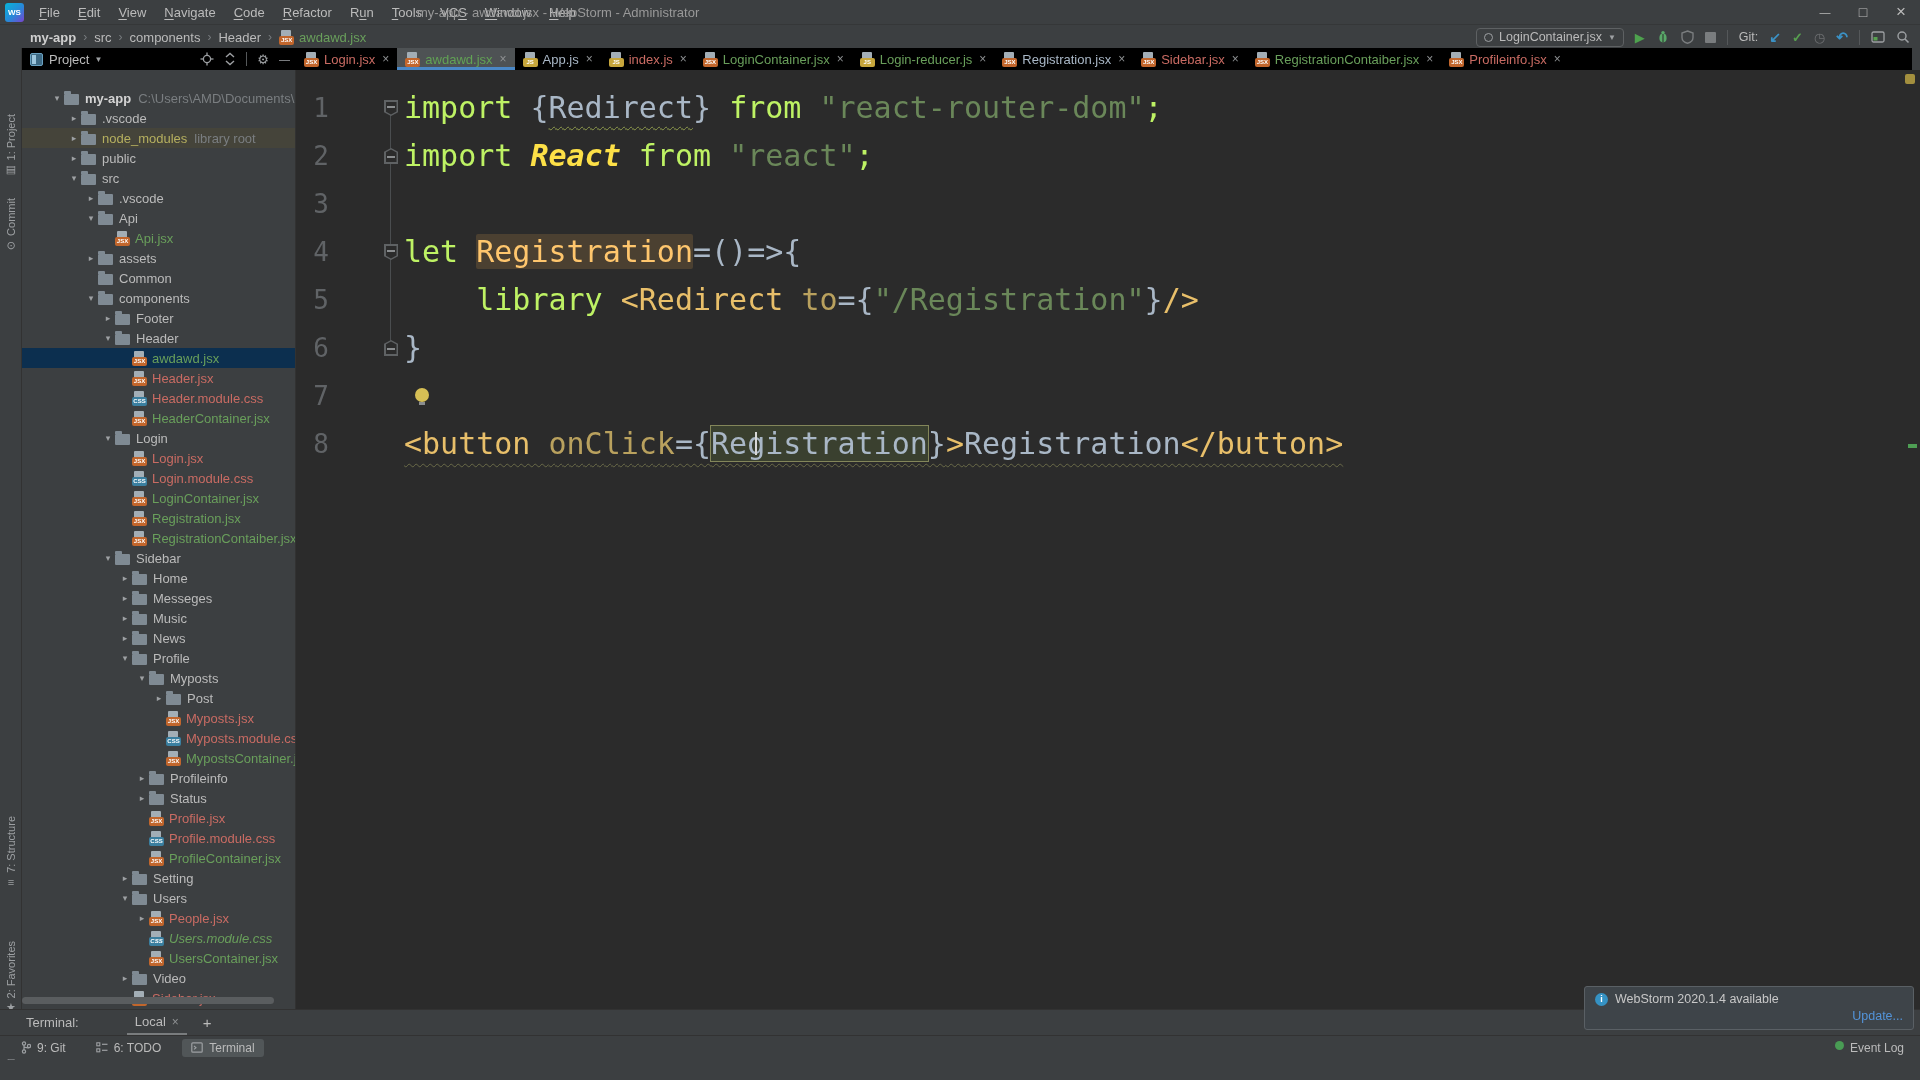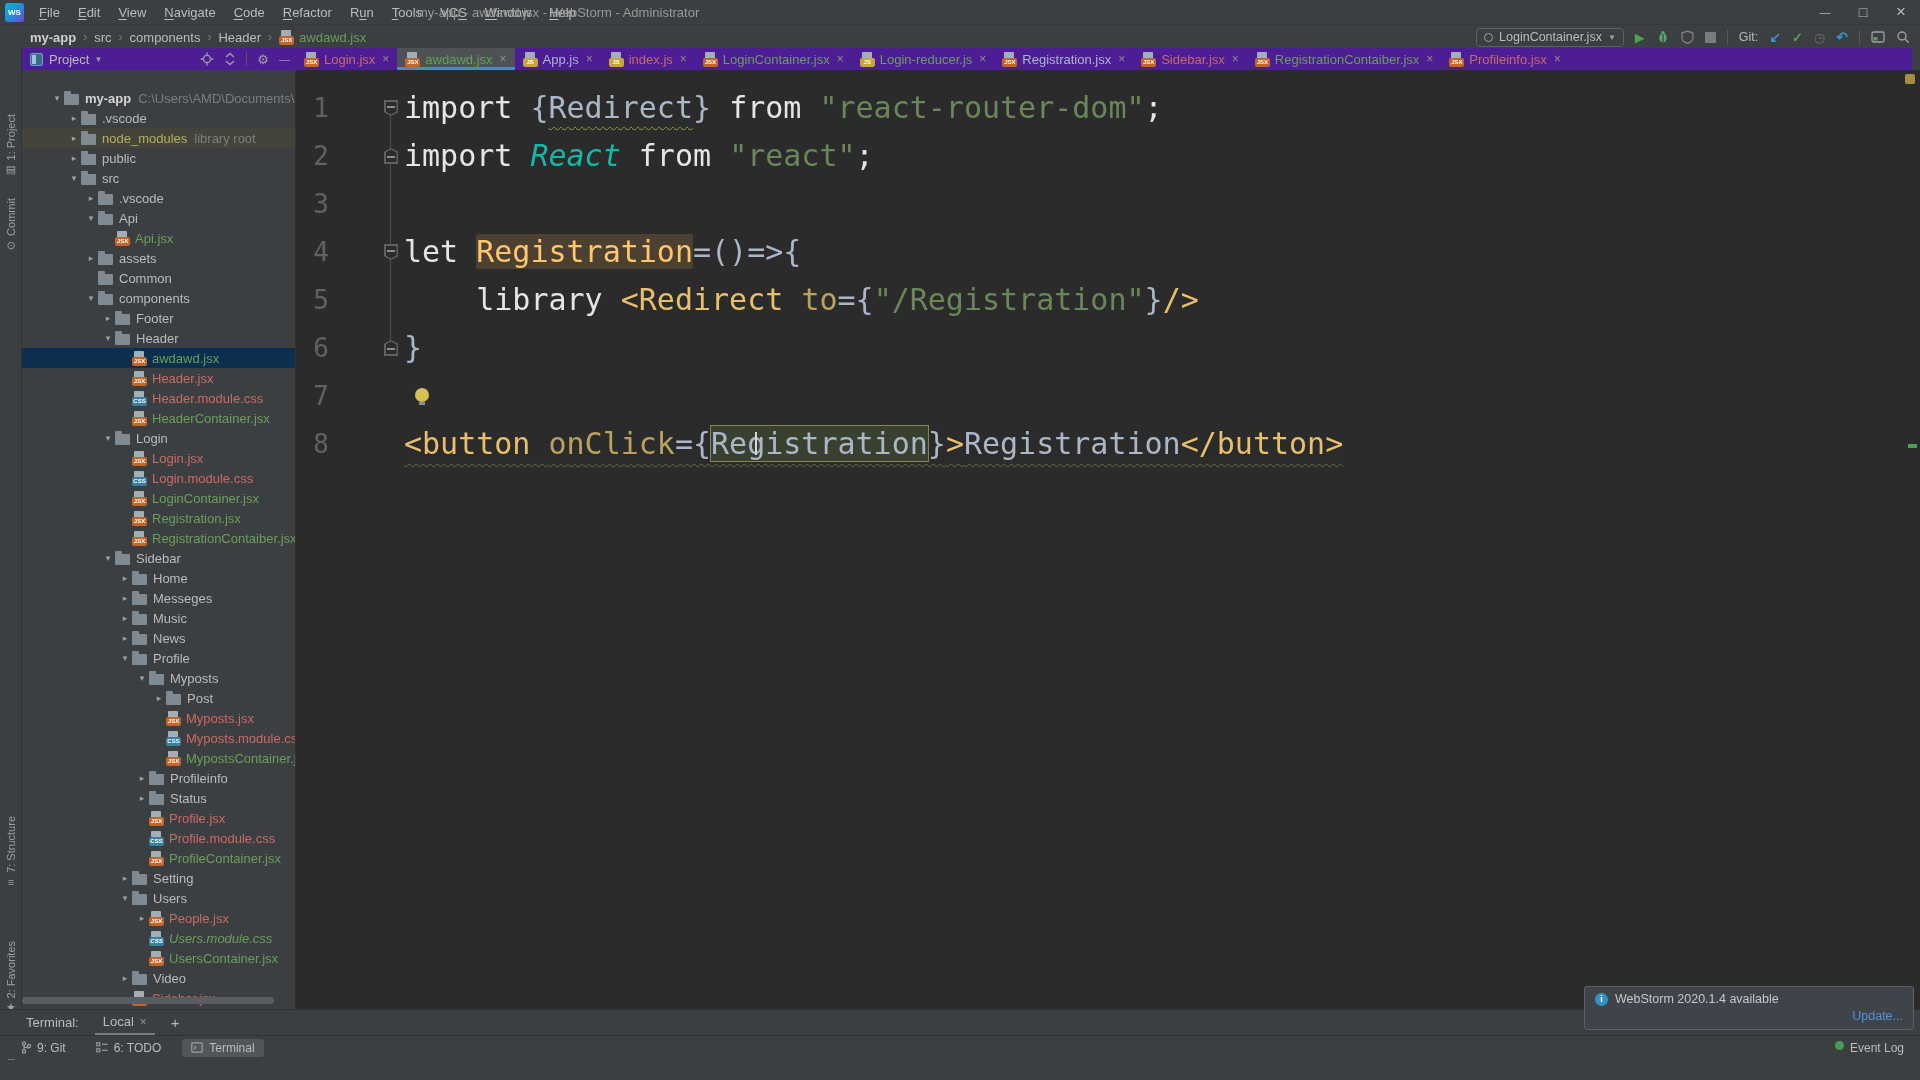"Project" .row48 { background: #4c1d95 -> #000000 }
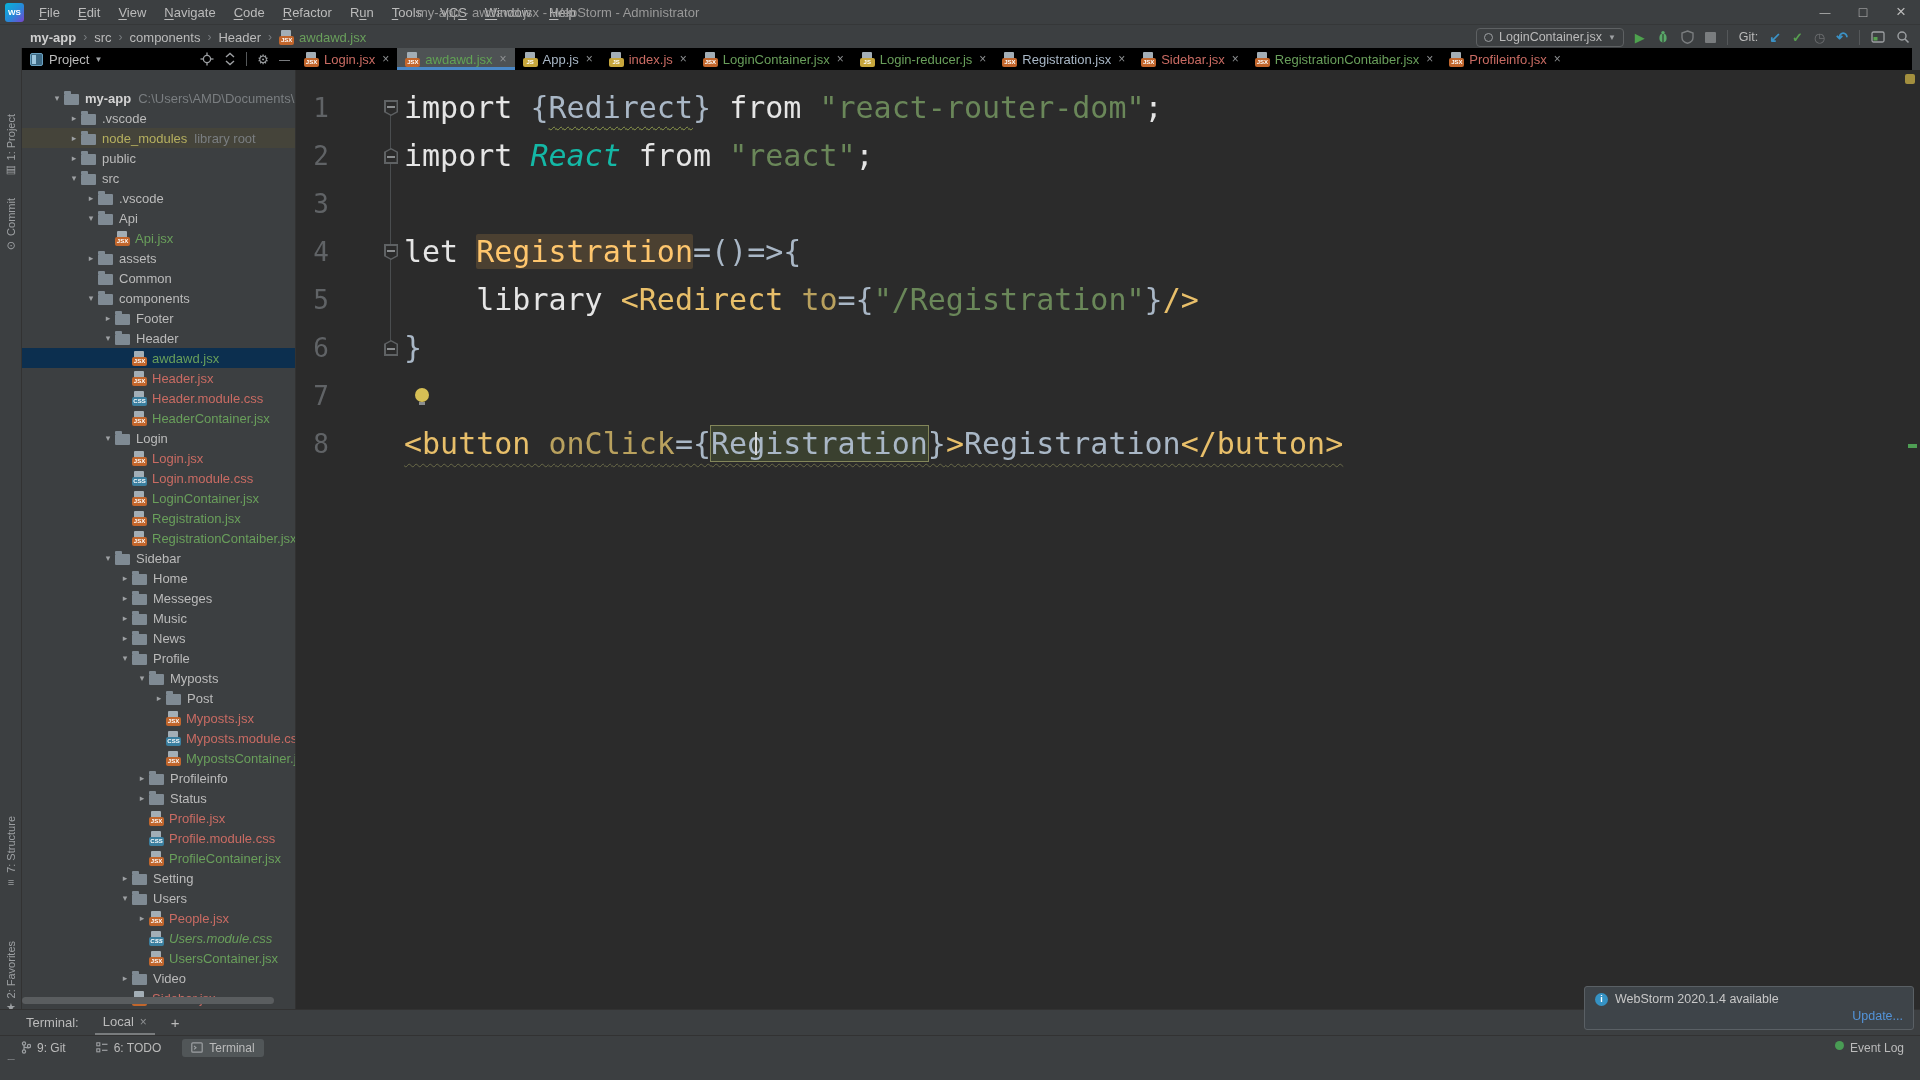"import" .kw { color: #e5e5e5 -> #bef264 }
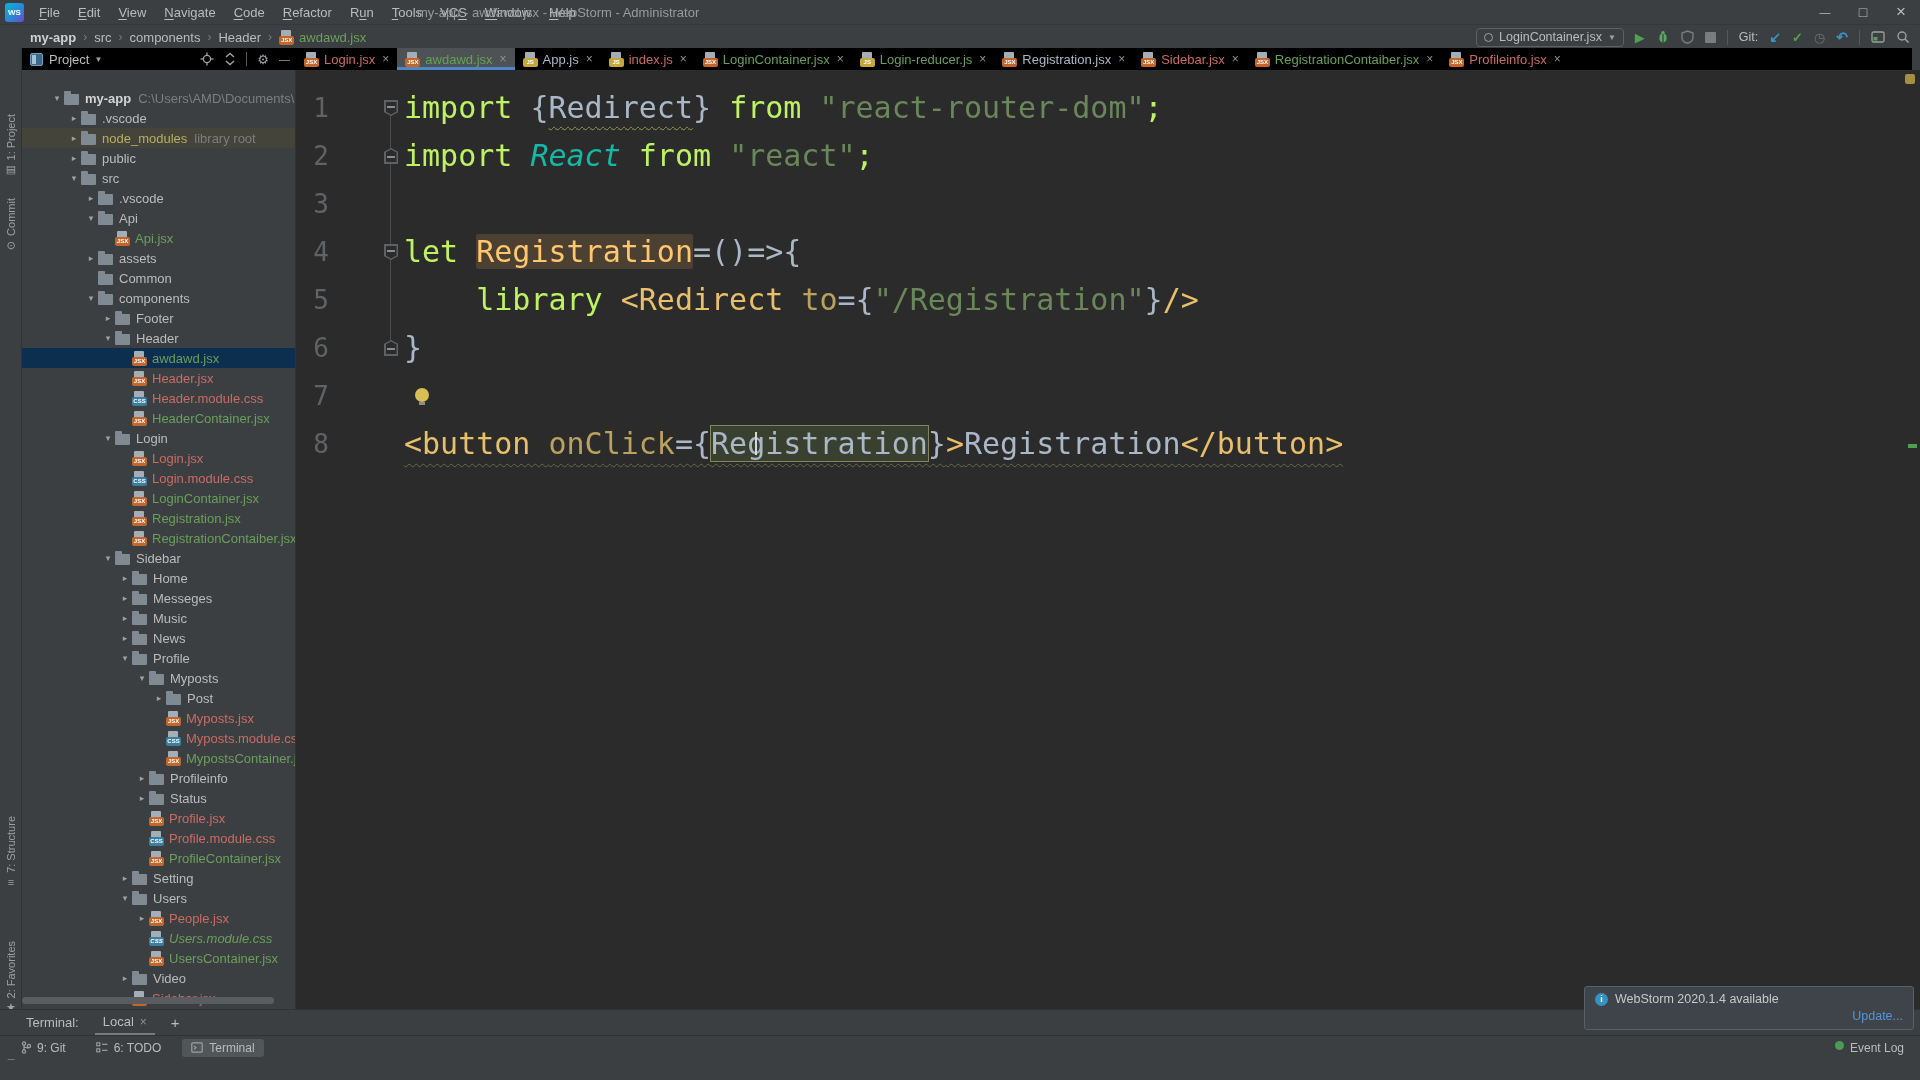"React" .purple { color: #14b8a6 -> #fde047; font-weight: normal -> bold }
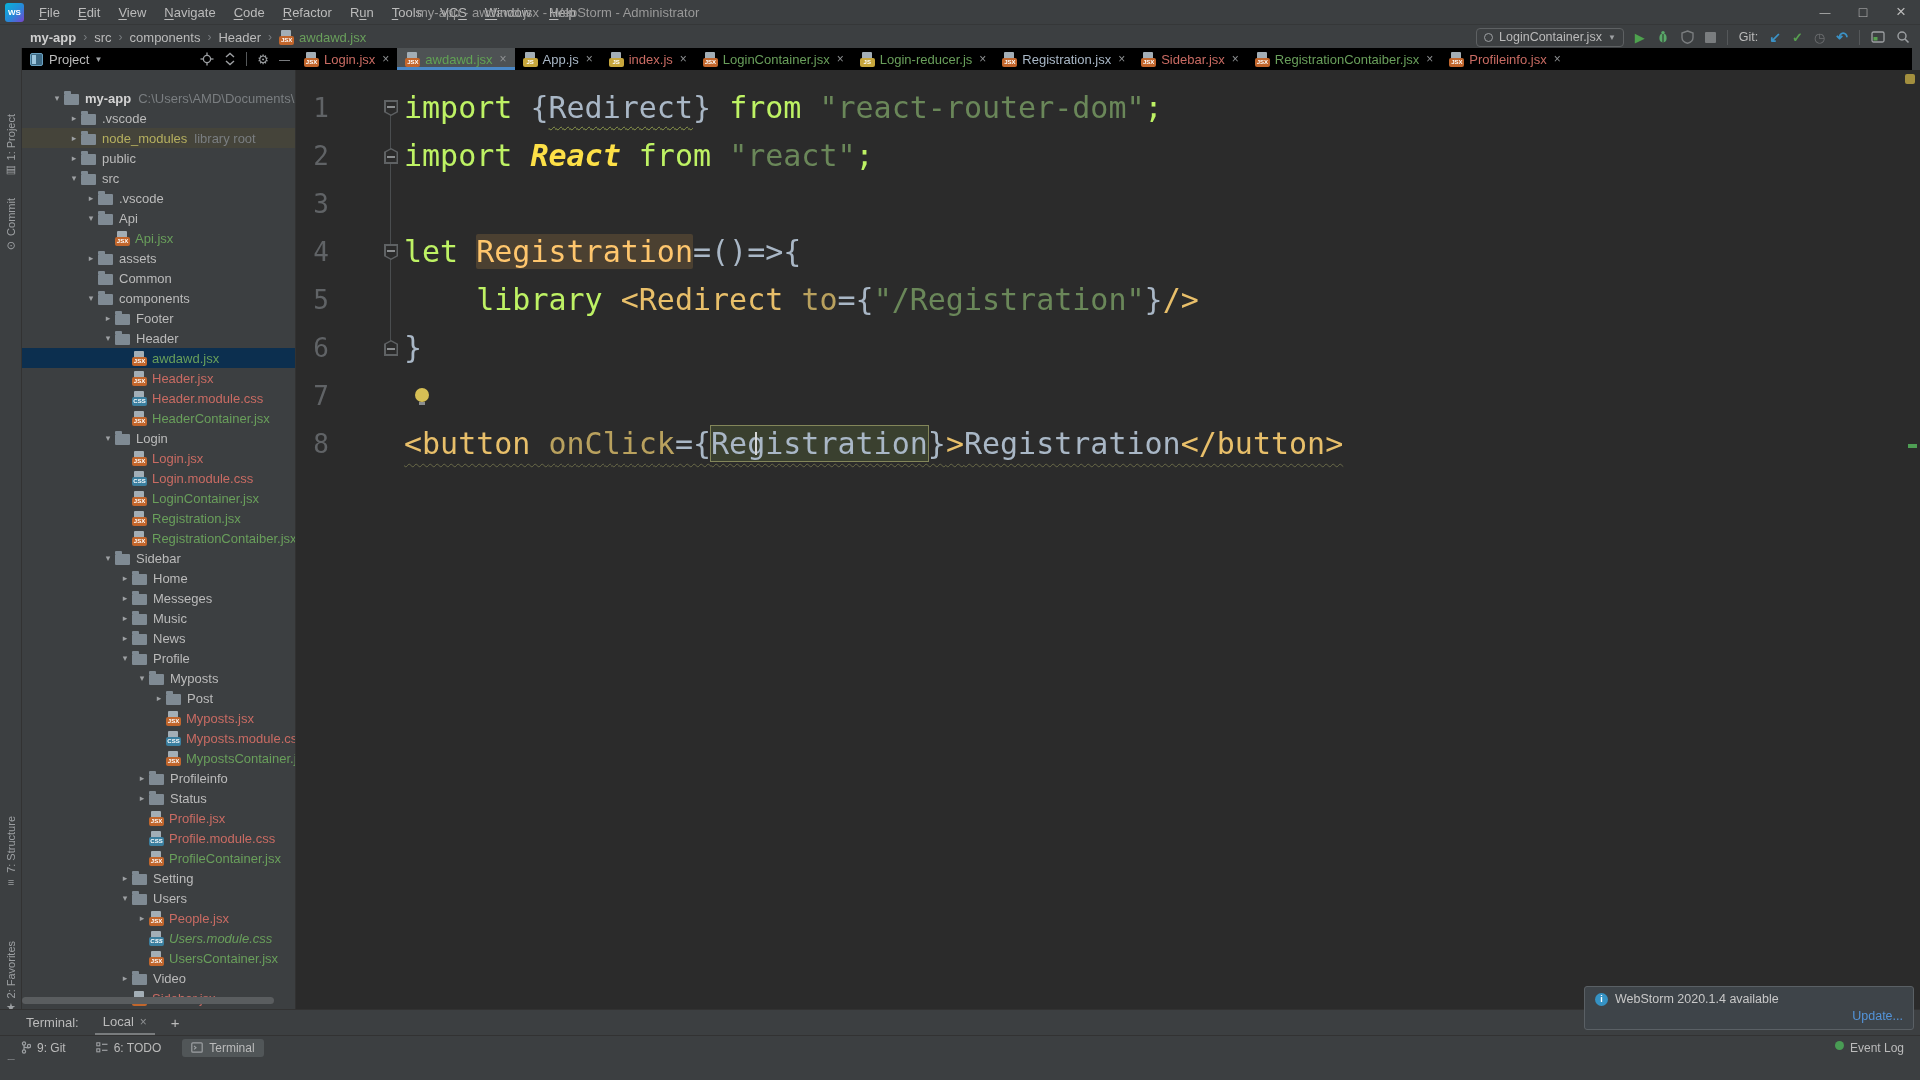"Local" .term-tab { margin-left: 16px -> 48px }
